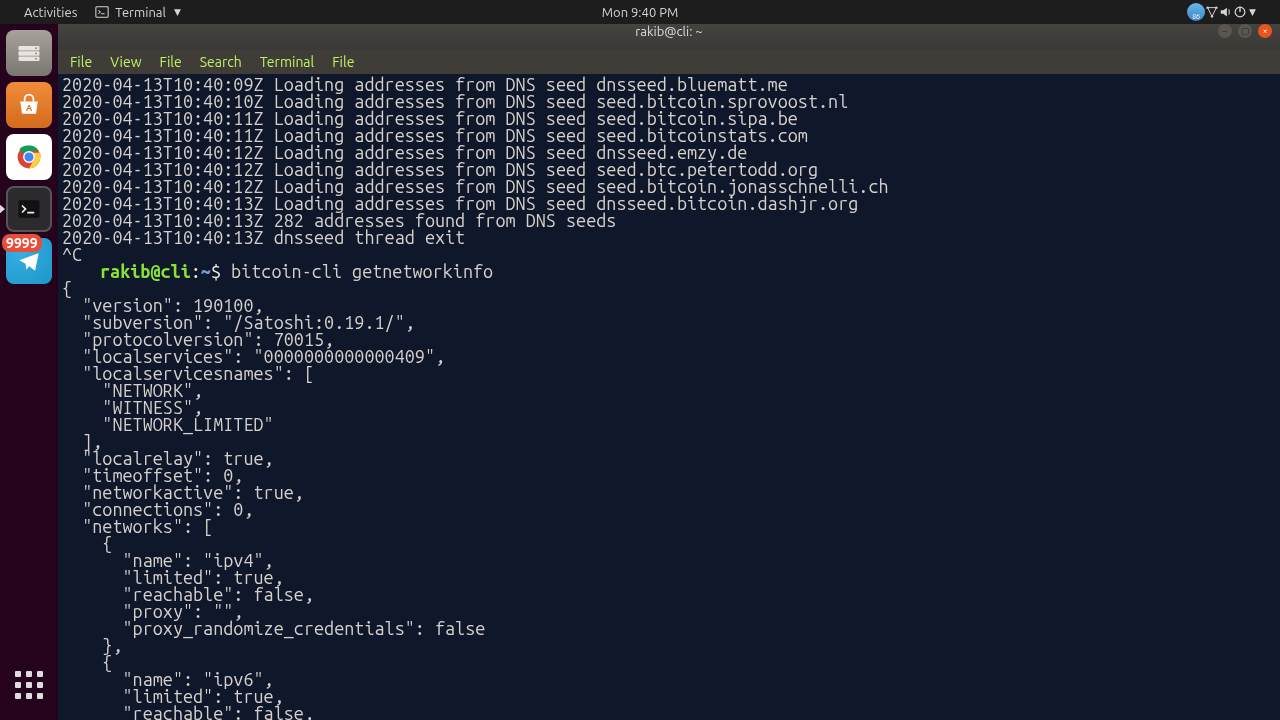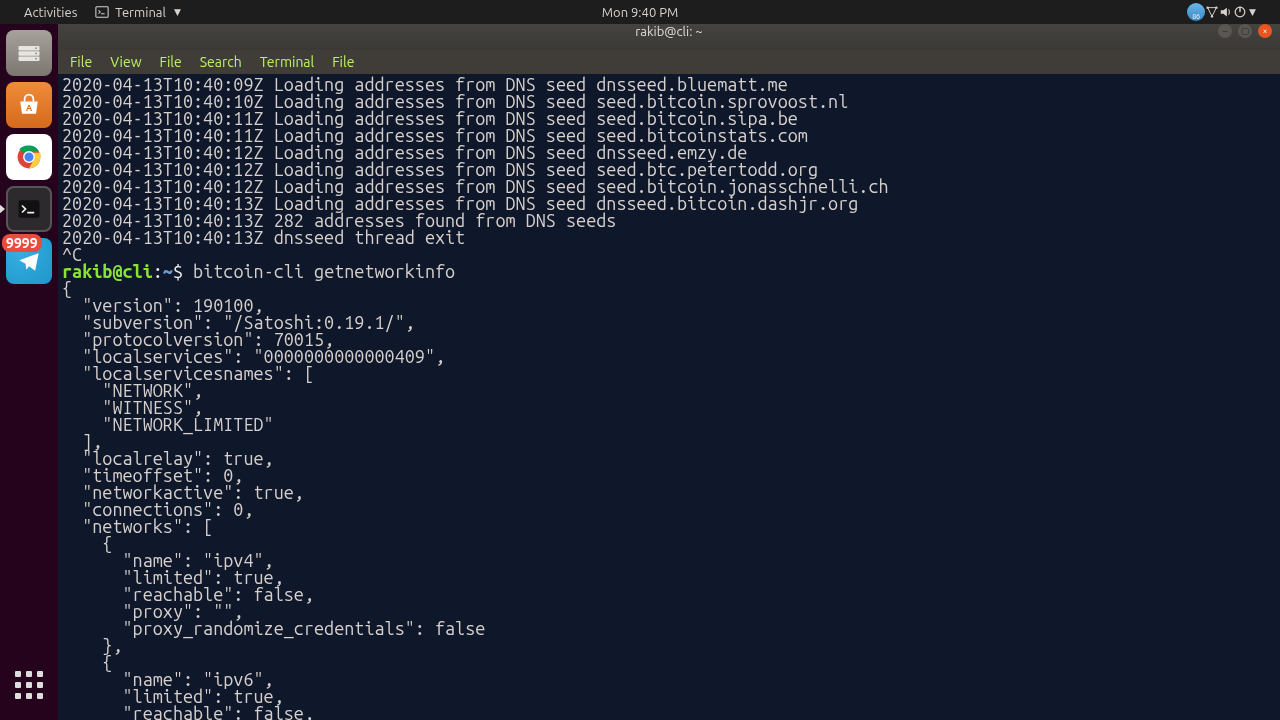"rakib@cli" #term .g { margin-left: none -> 38px }
